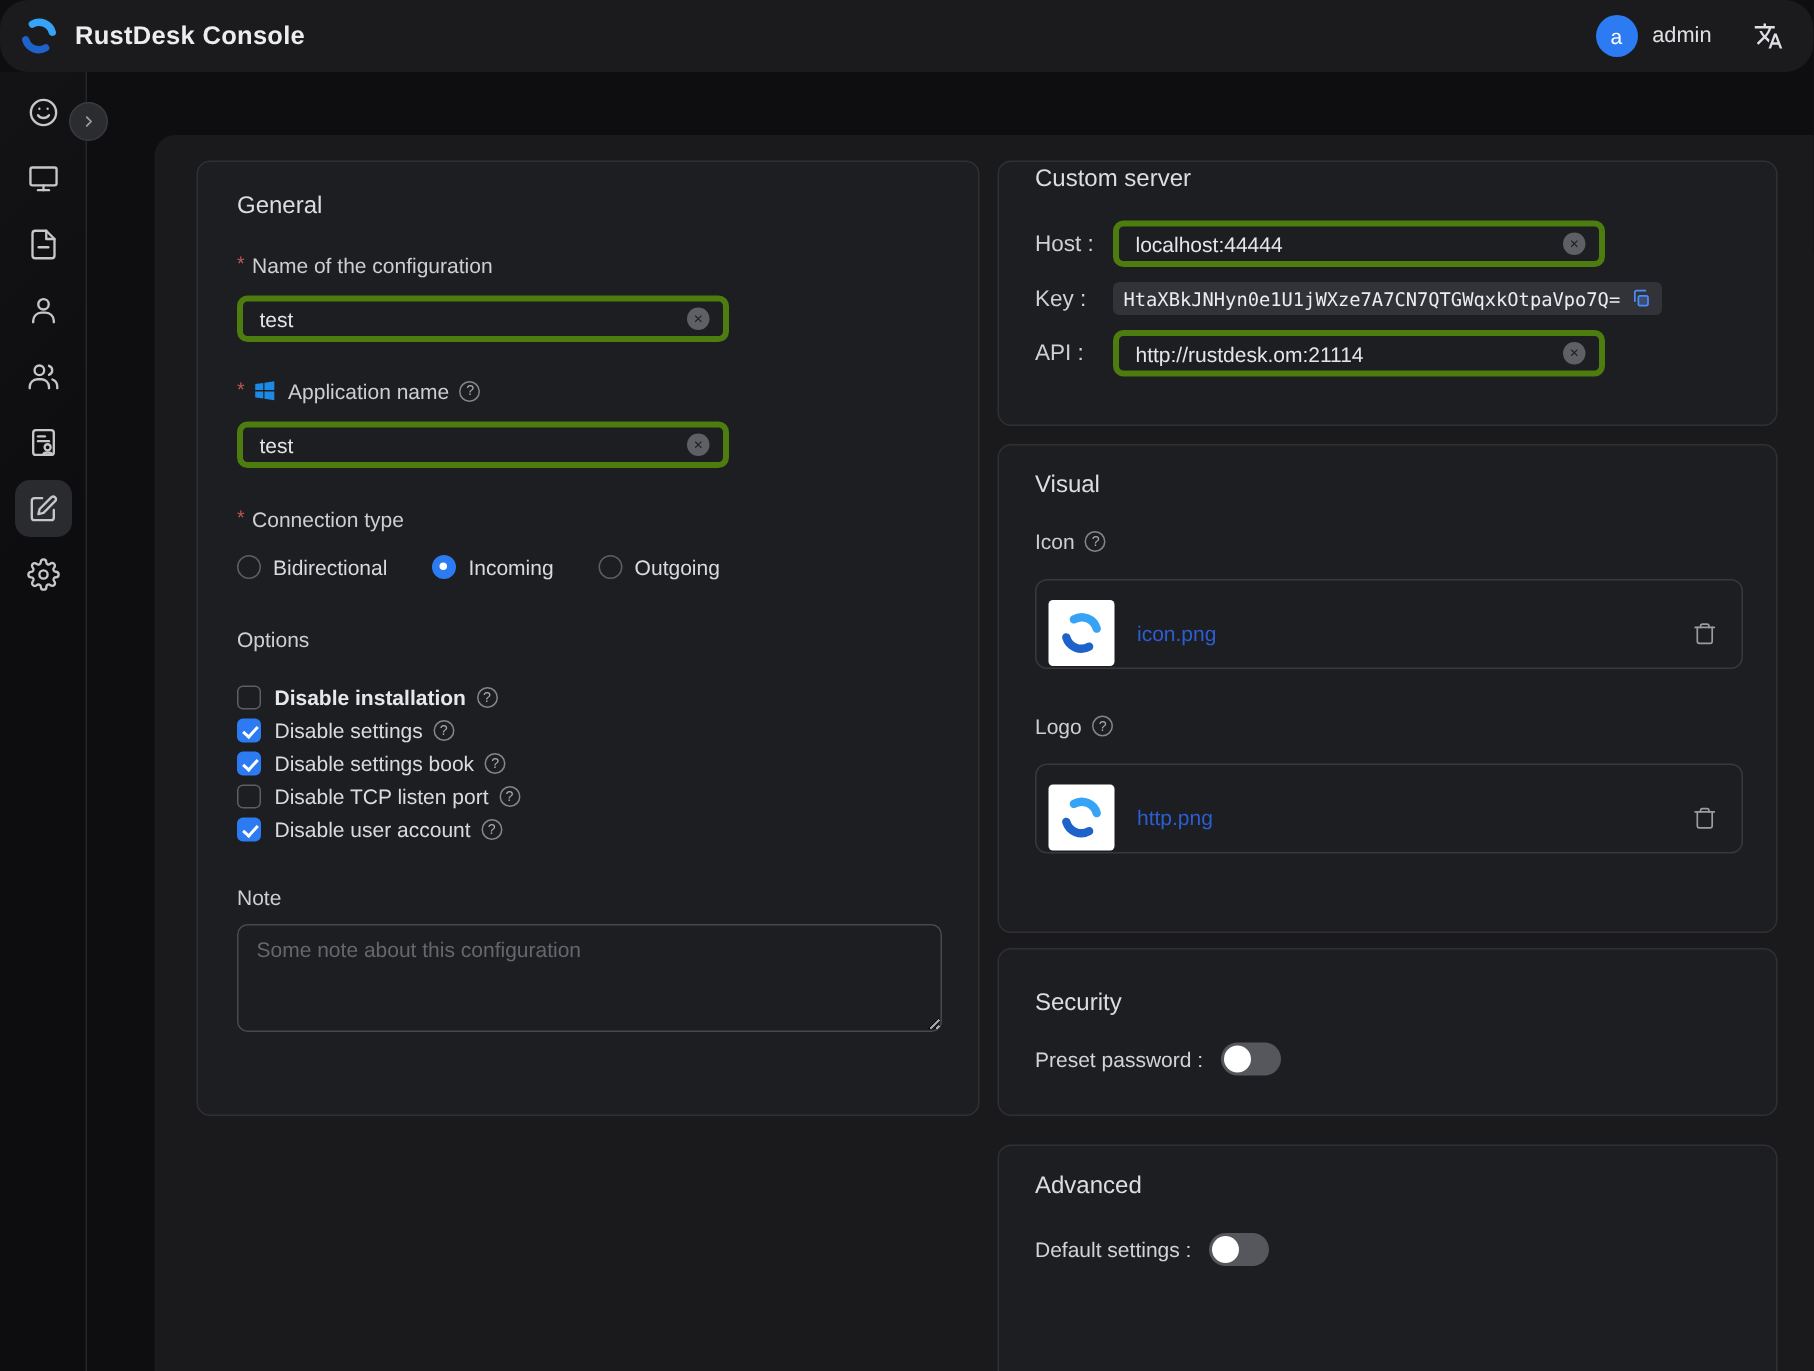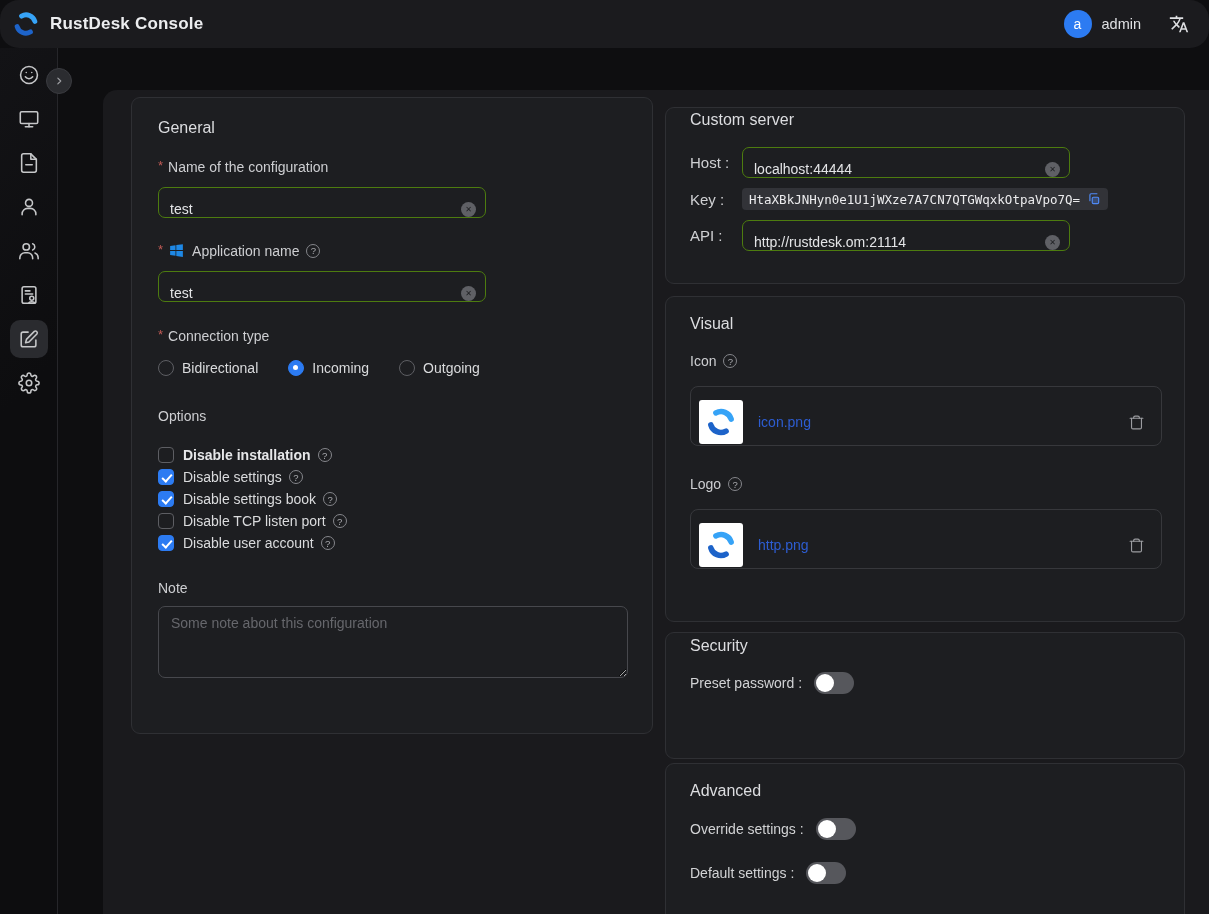"General" #card-general { top: 7px -> 17px }
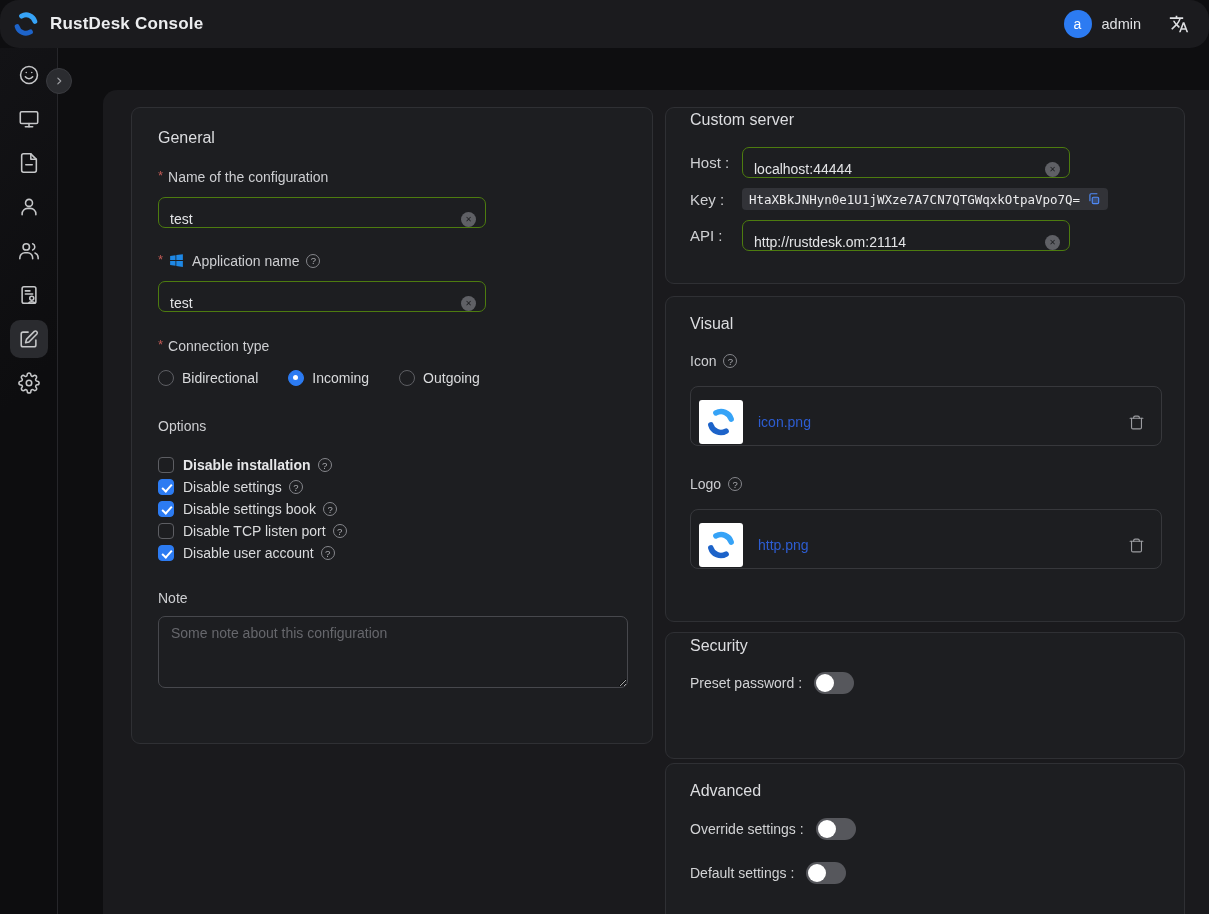"localhost:44444" .text-input { align-items: flex-end -> center; border: 1px solid #4d7c0f -> 4px solid #4d7c0f }
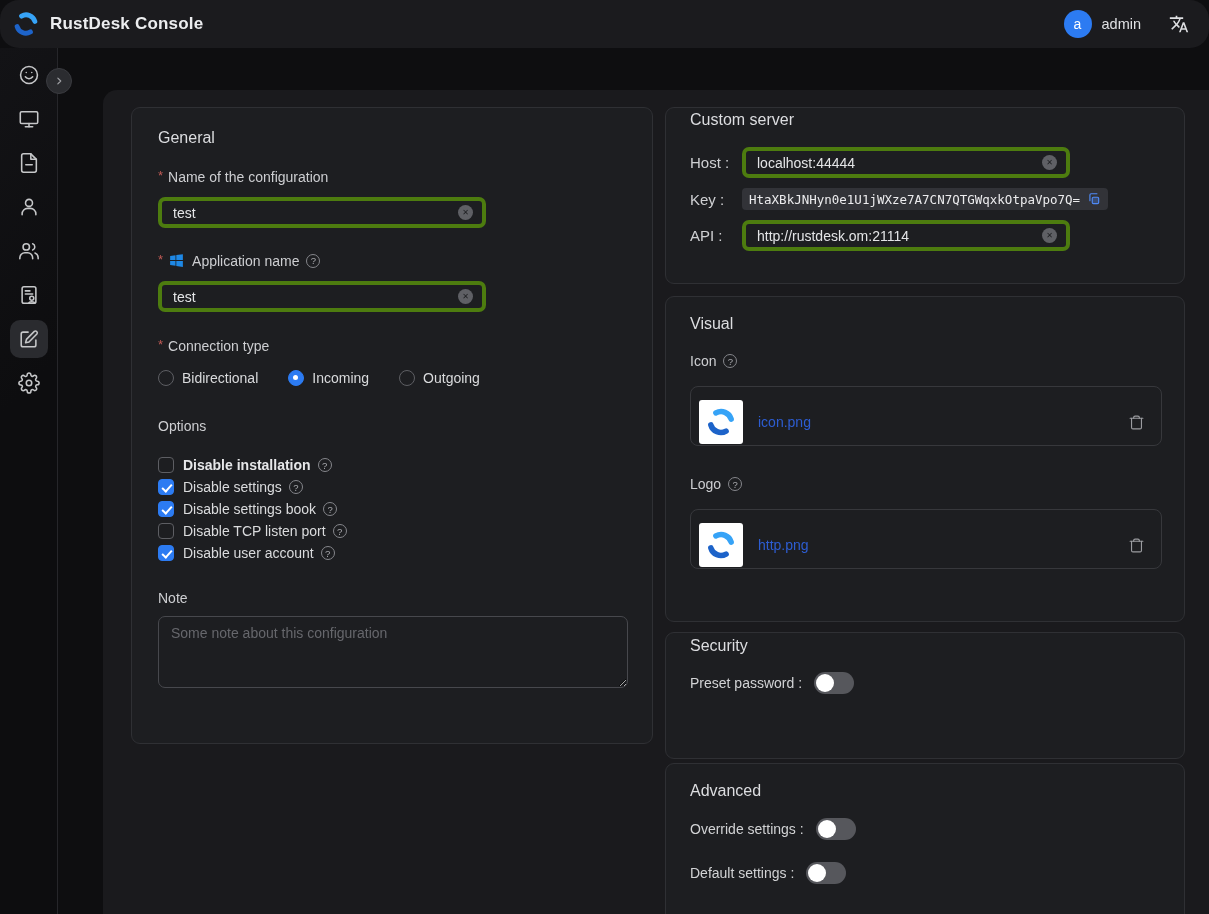"Security" #card-security { height: 127px -> 112px; padding: 4px 24px -> 27px 24px }
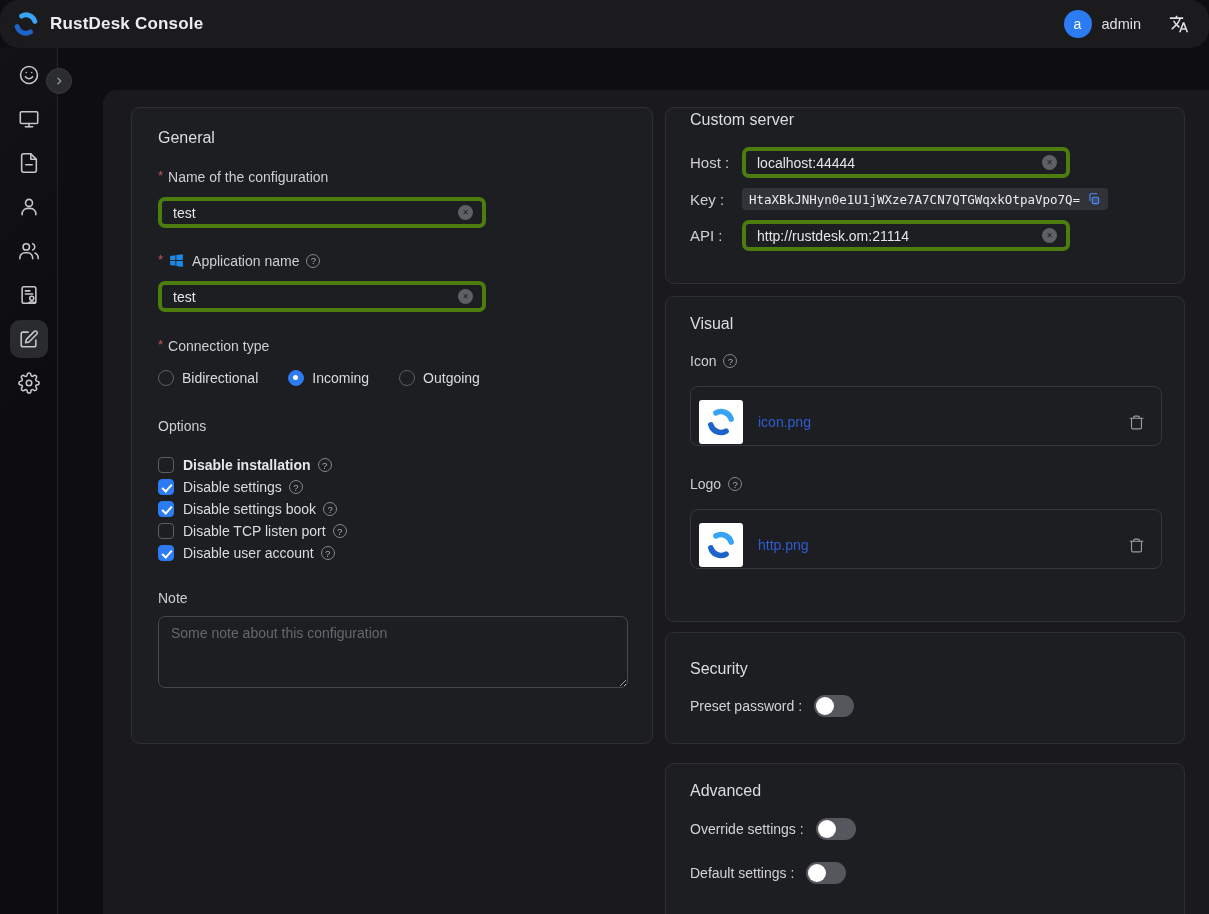"Override settings :" div.toggle-row { html: <div> <span>Override settings :</span> <span> <span></span> </span> </div> -> none }
